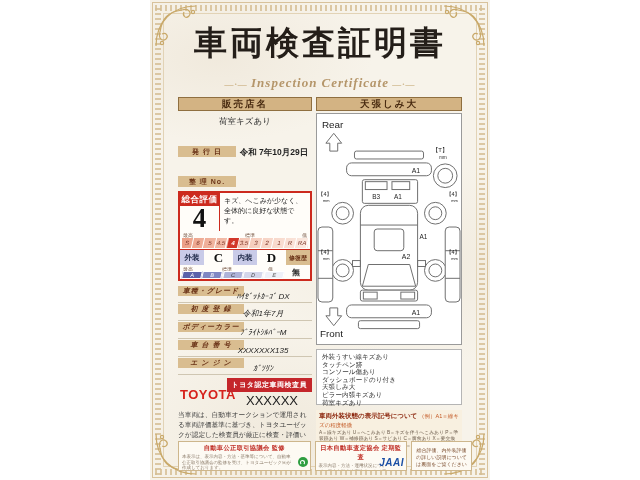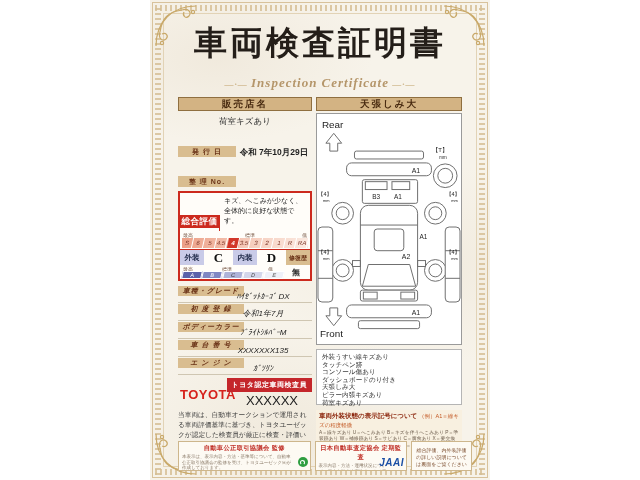"総合評価" .ohead-col { margin-top: 22px -> none }
